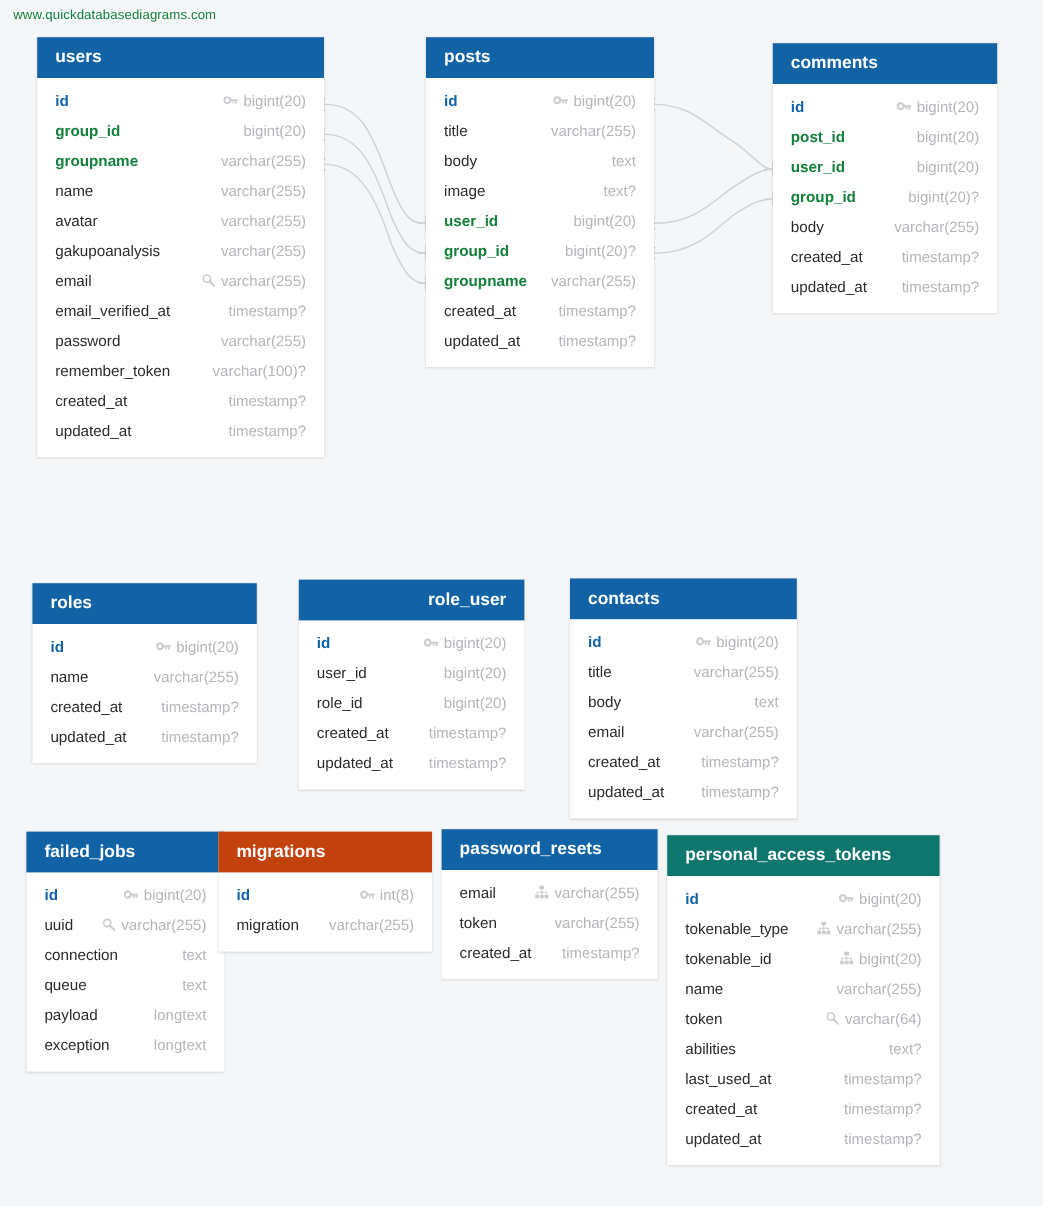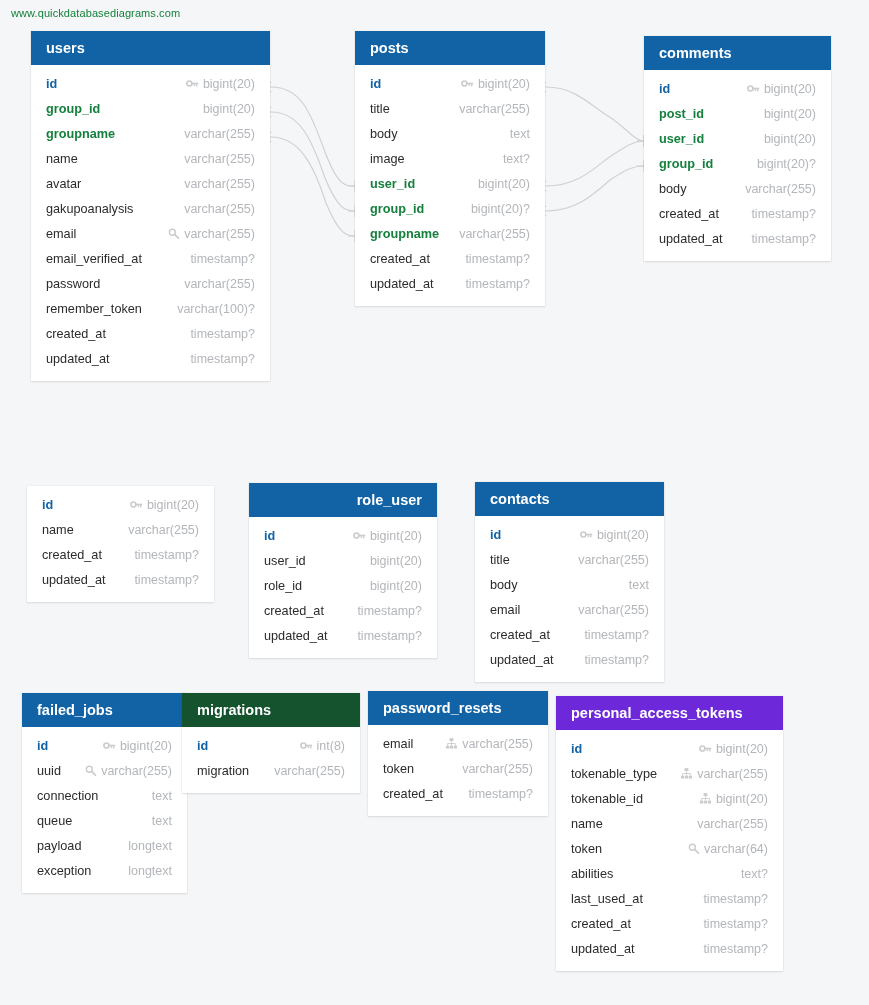"roles" div.table-header { html: none -> <div>roles</div> }
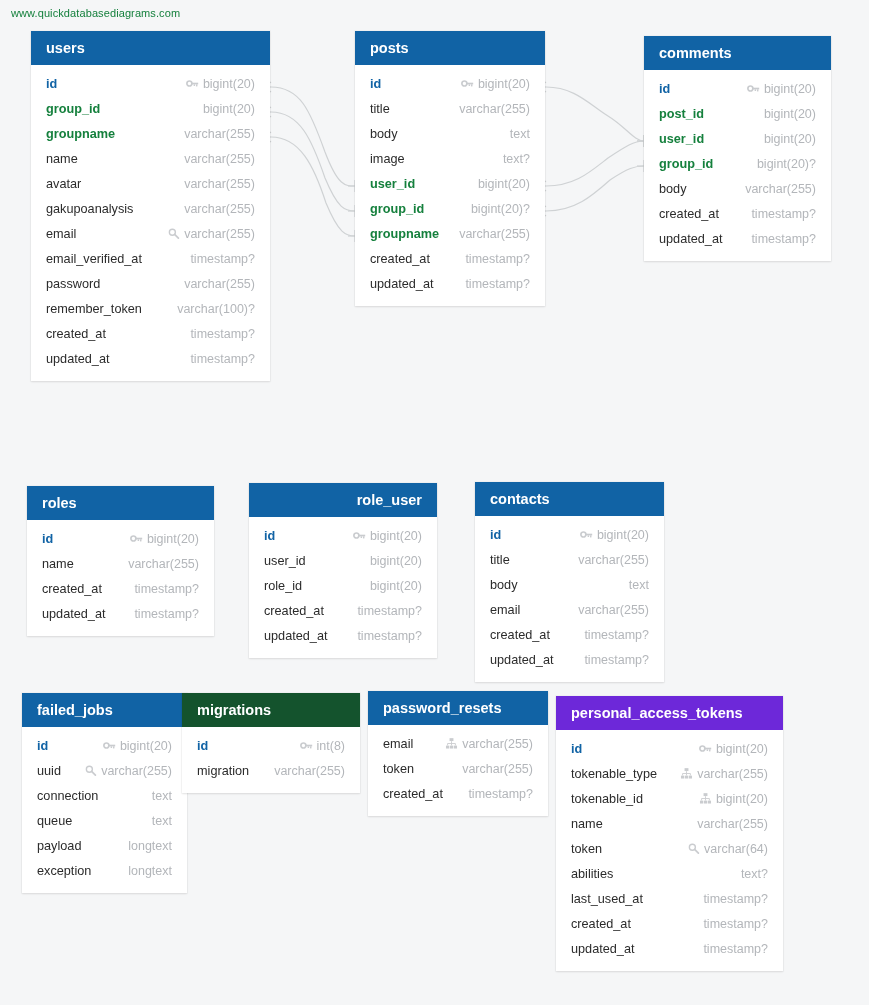"migrations" div.table-header { background: #14532d -> #c2410c }
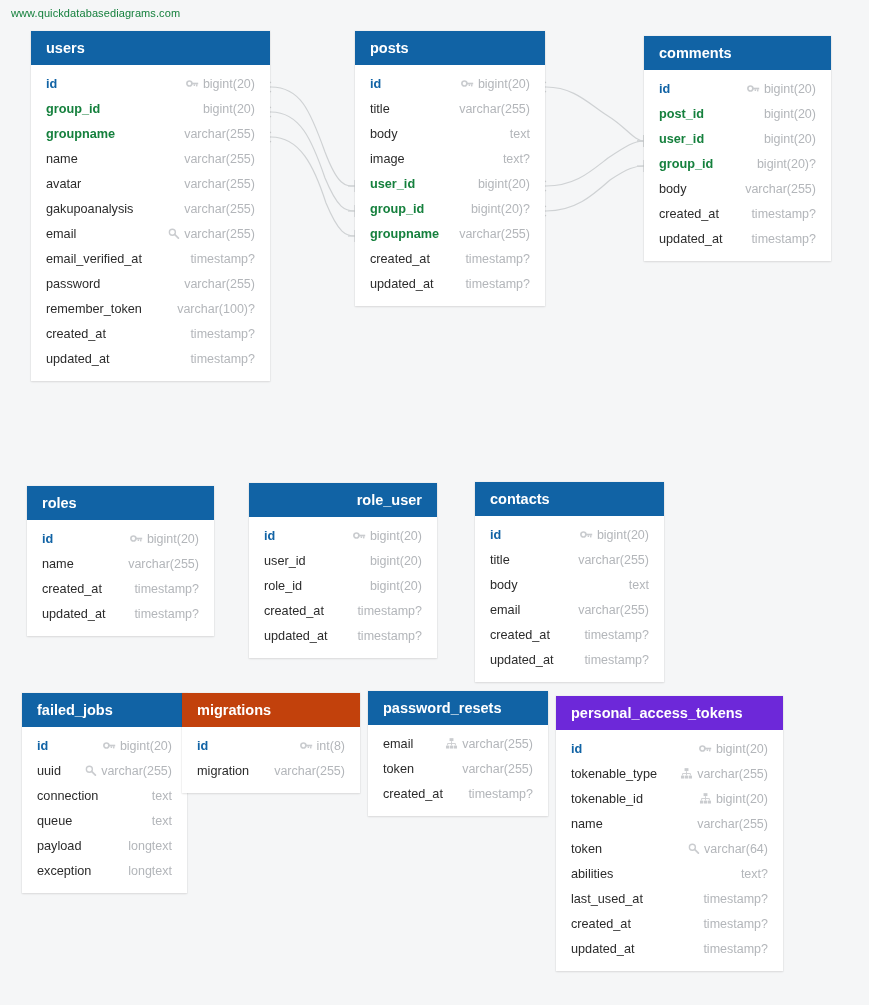"personal_access_tokens" div.table-header { background: #6d28d9 -> #0f766e }
